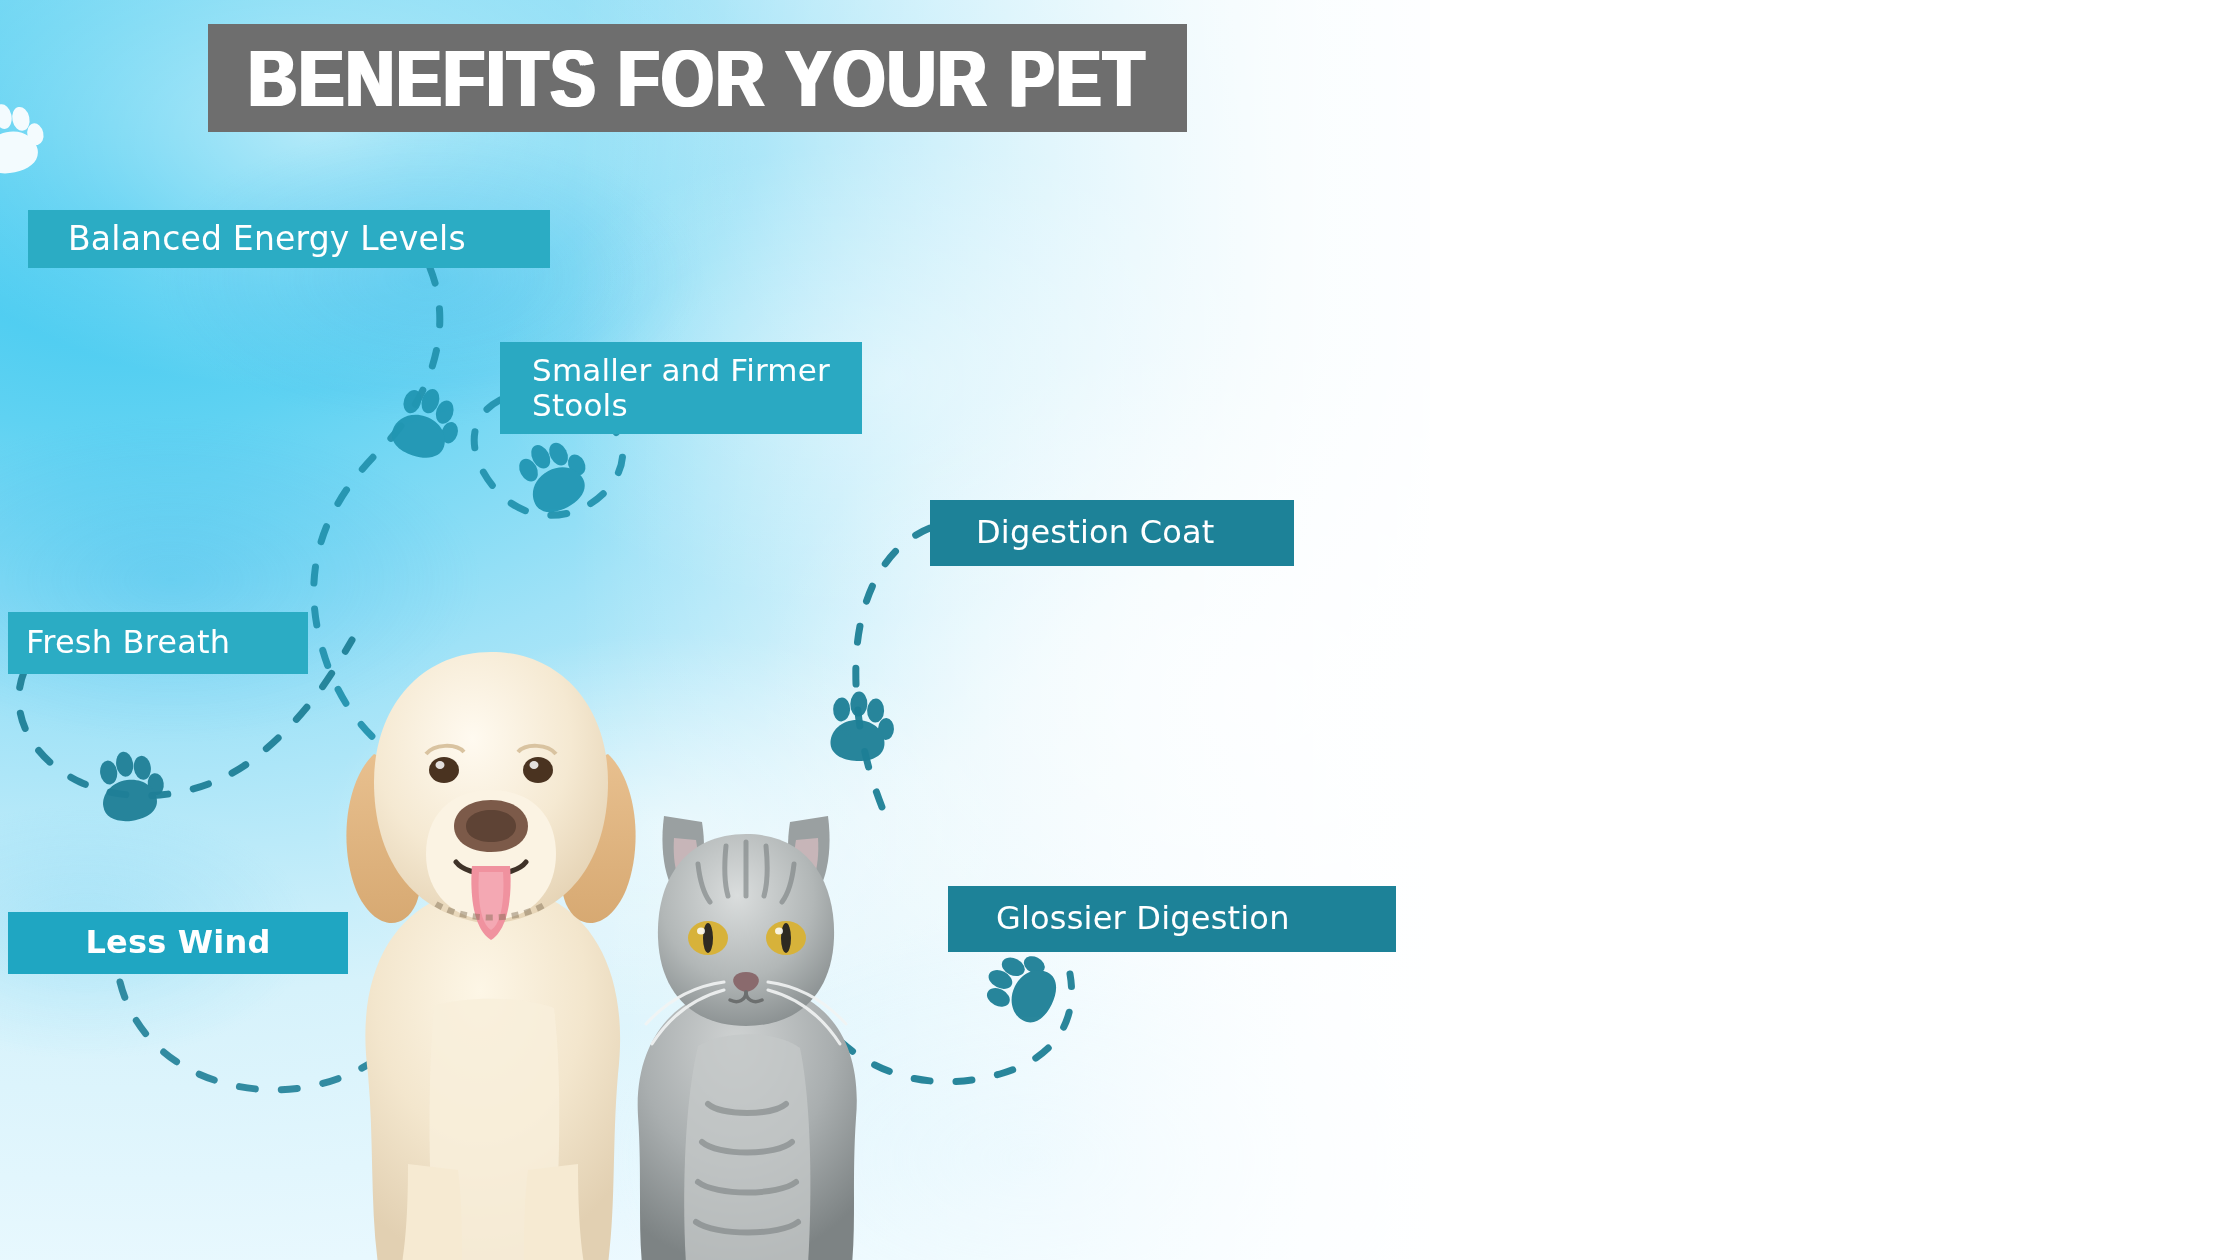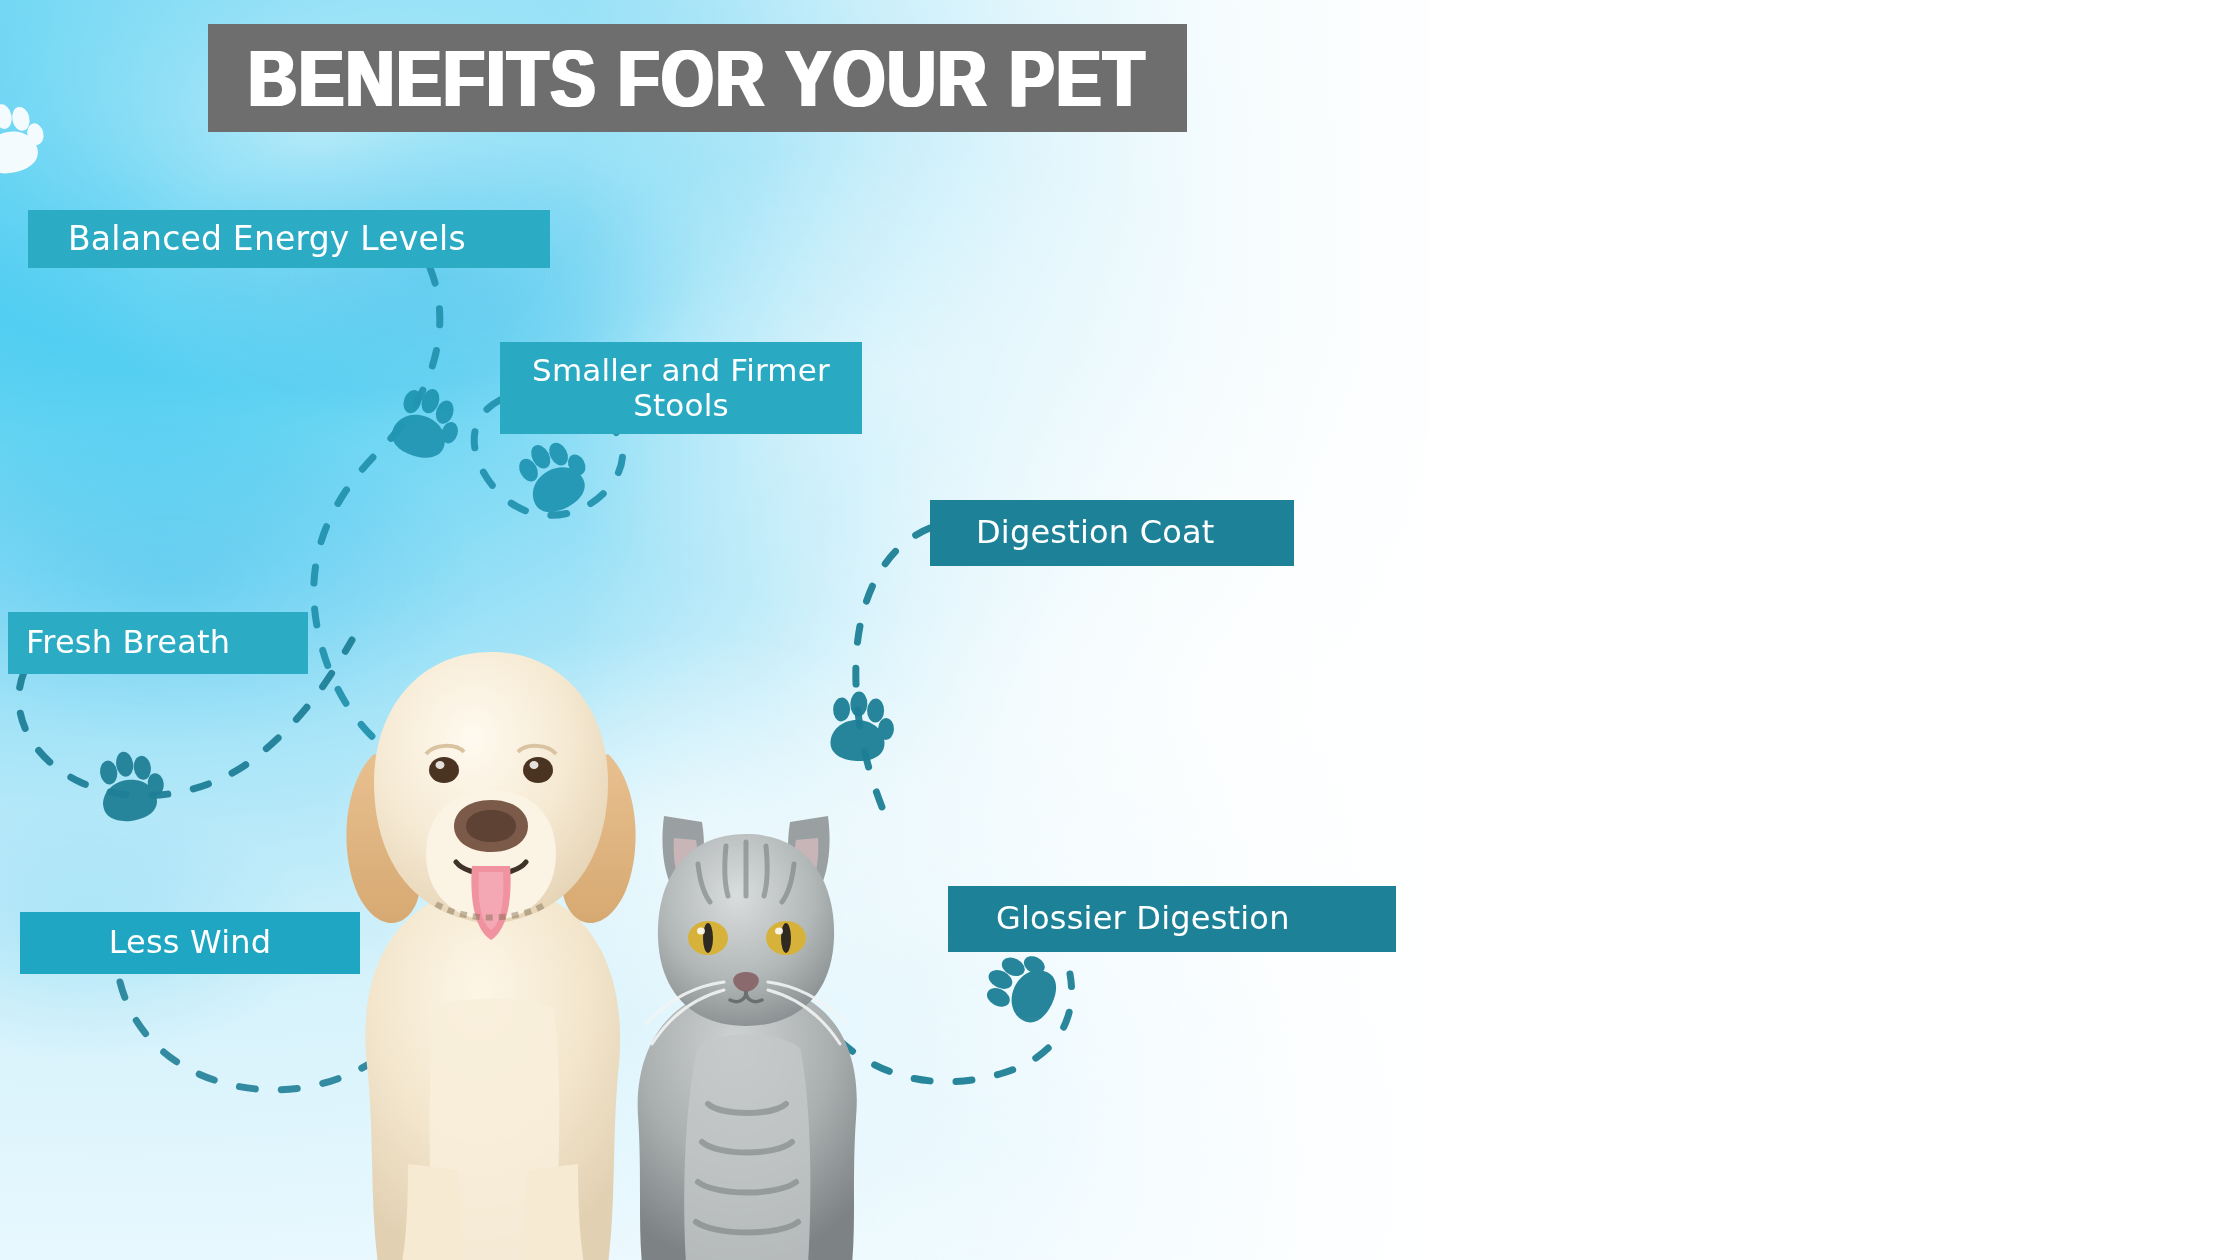"Smaller and Firmer" .label.center { text-align: center -> none }
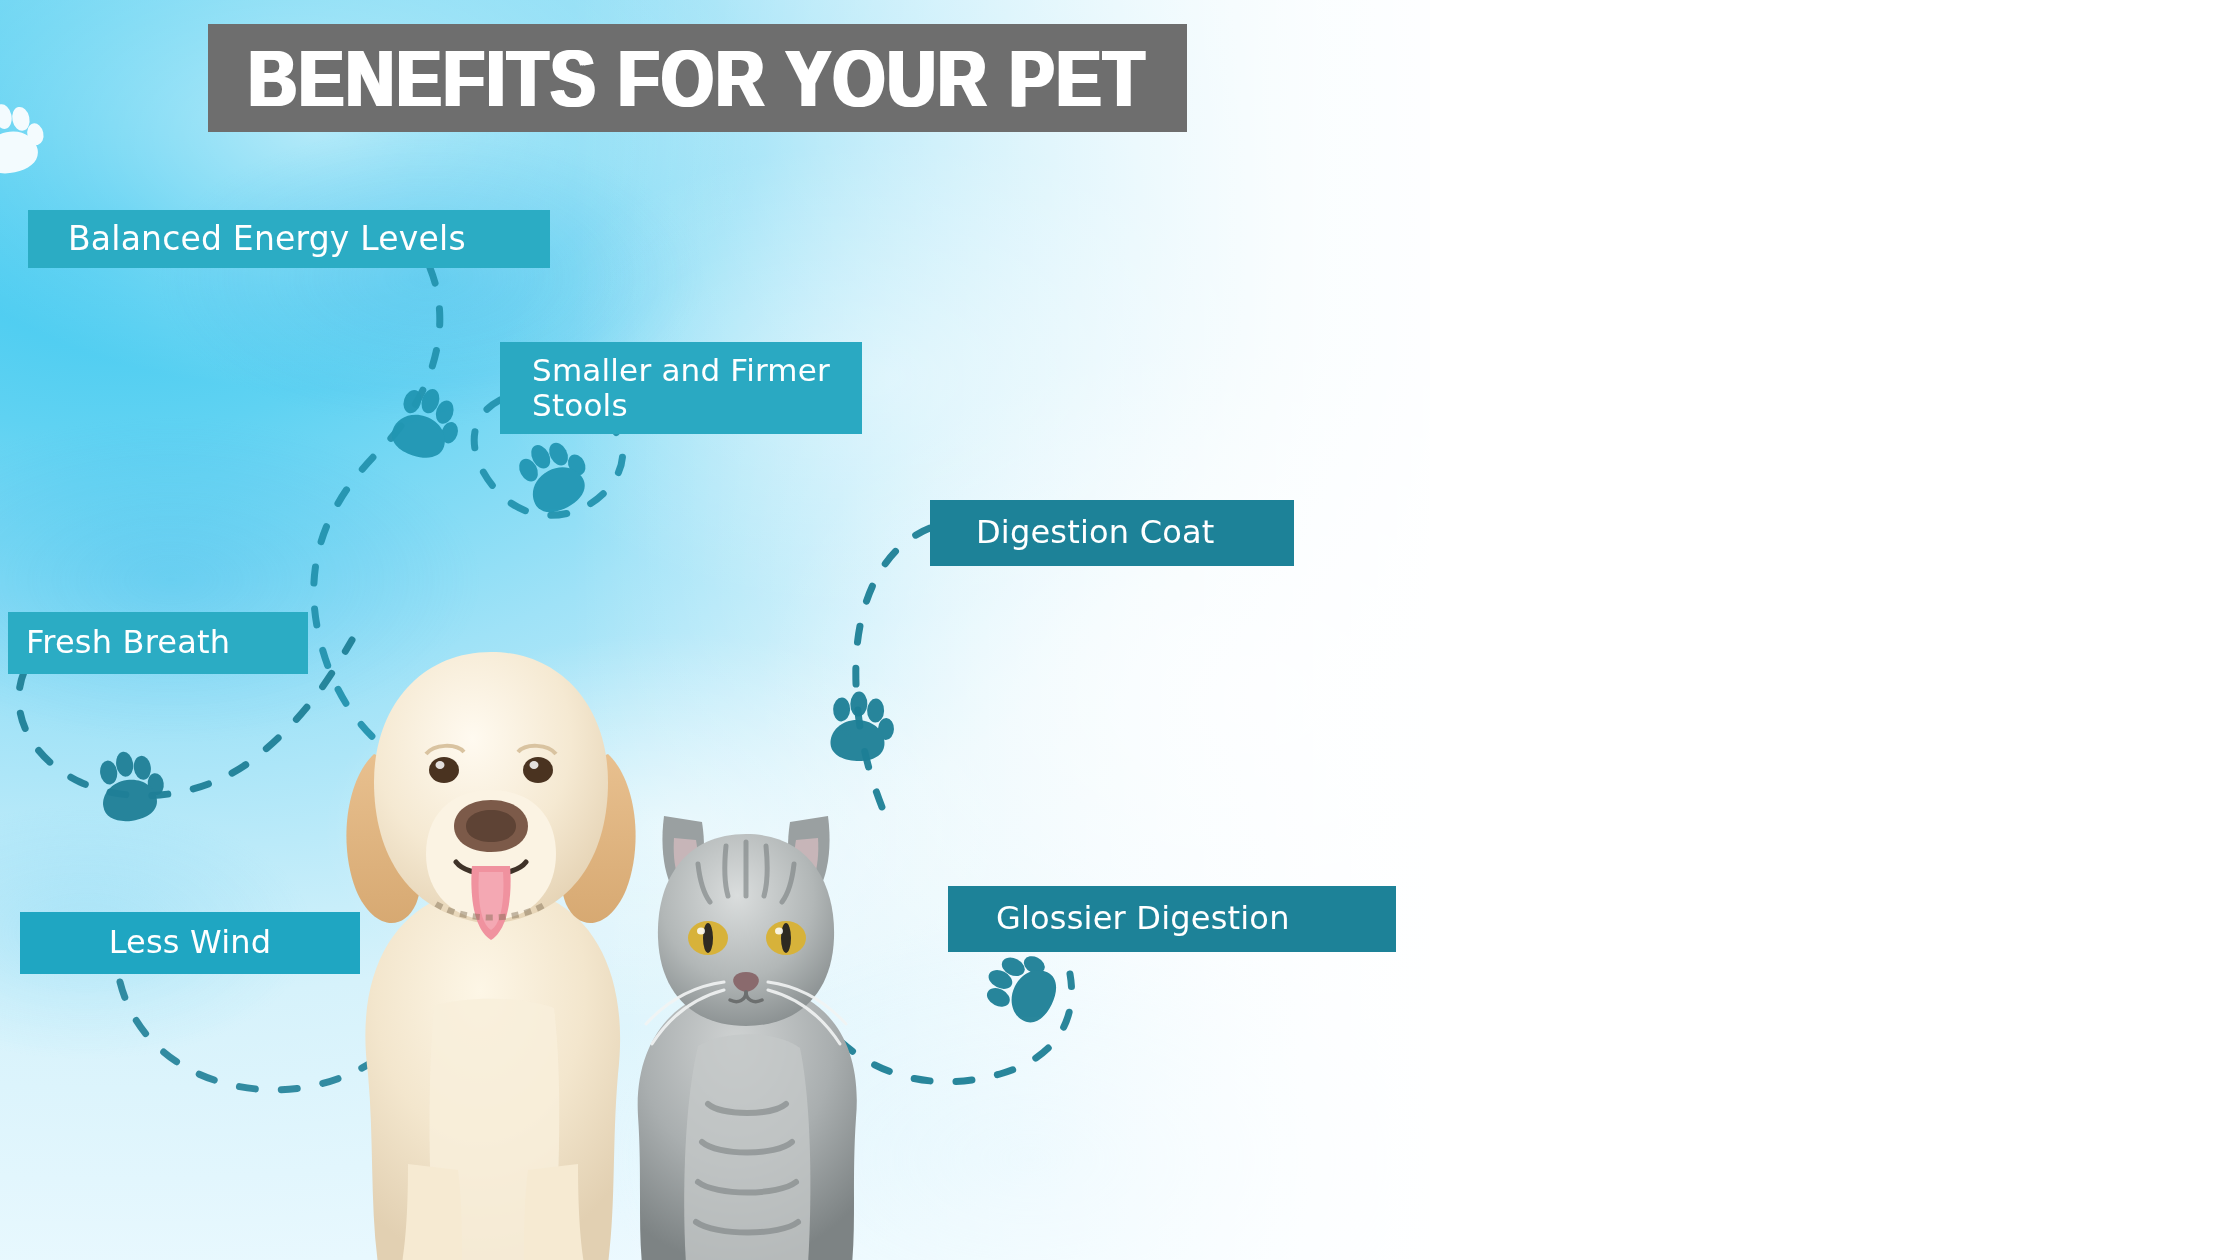"Less Wind" #label-less-wind { font-weight: none -> bold; left: 20px -> 8px }
